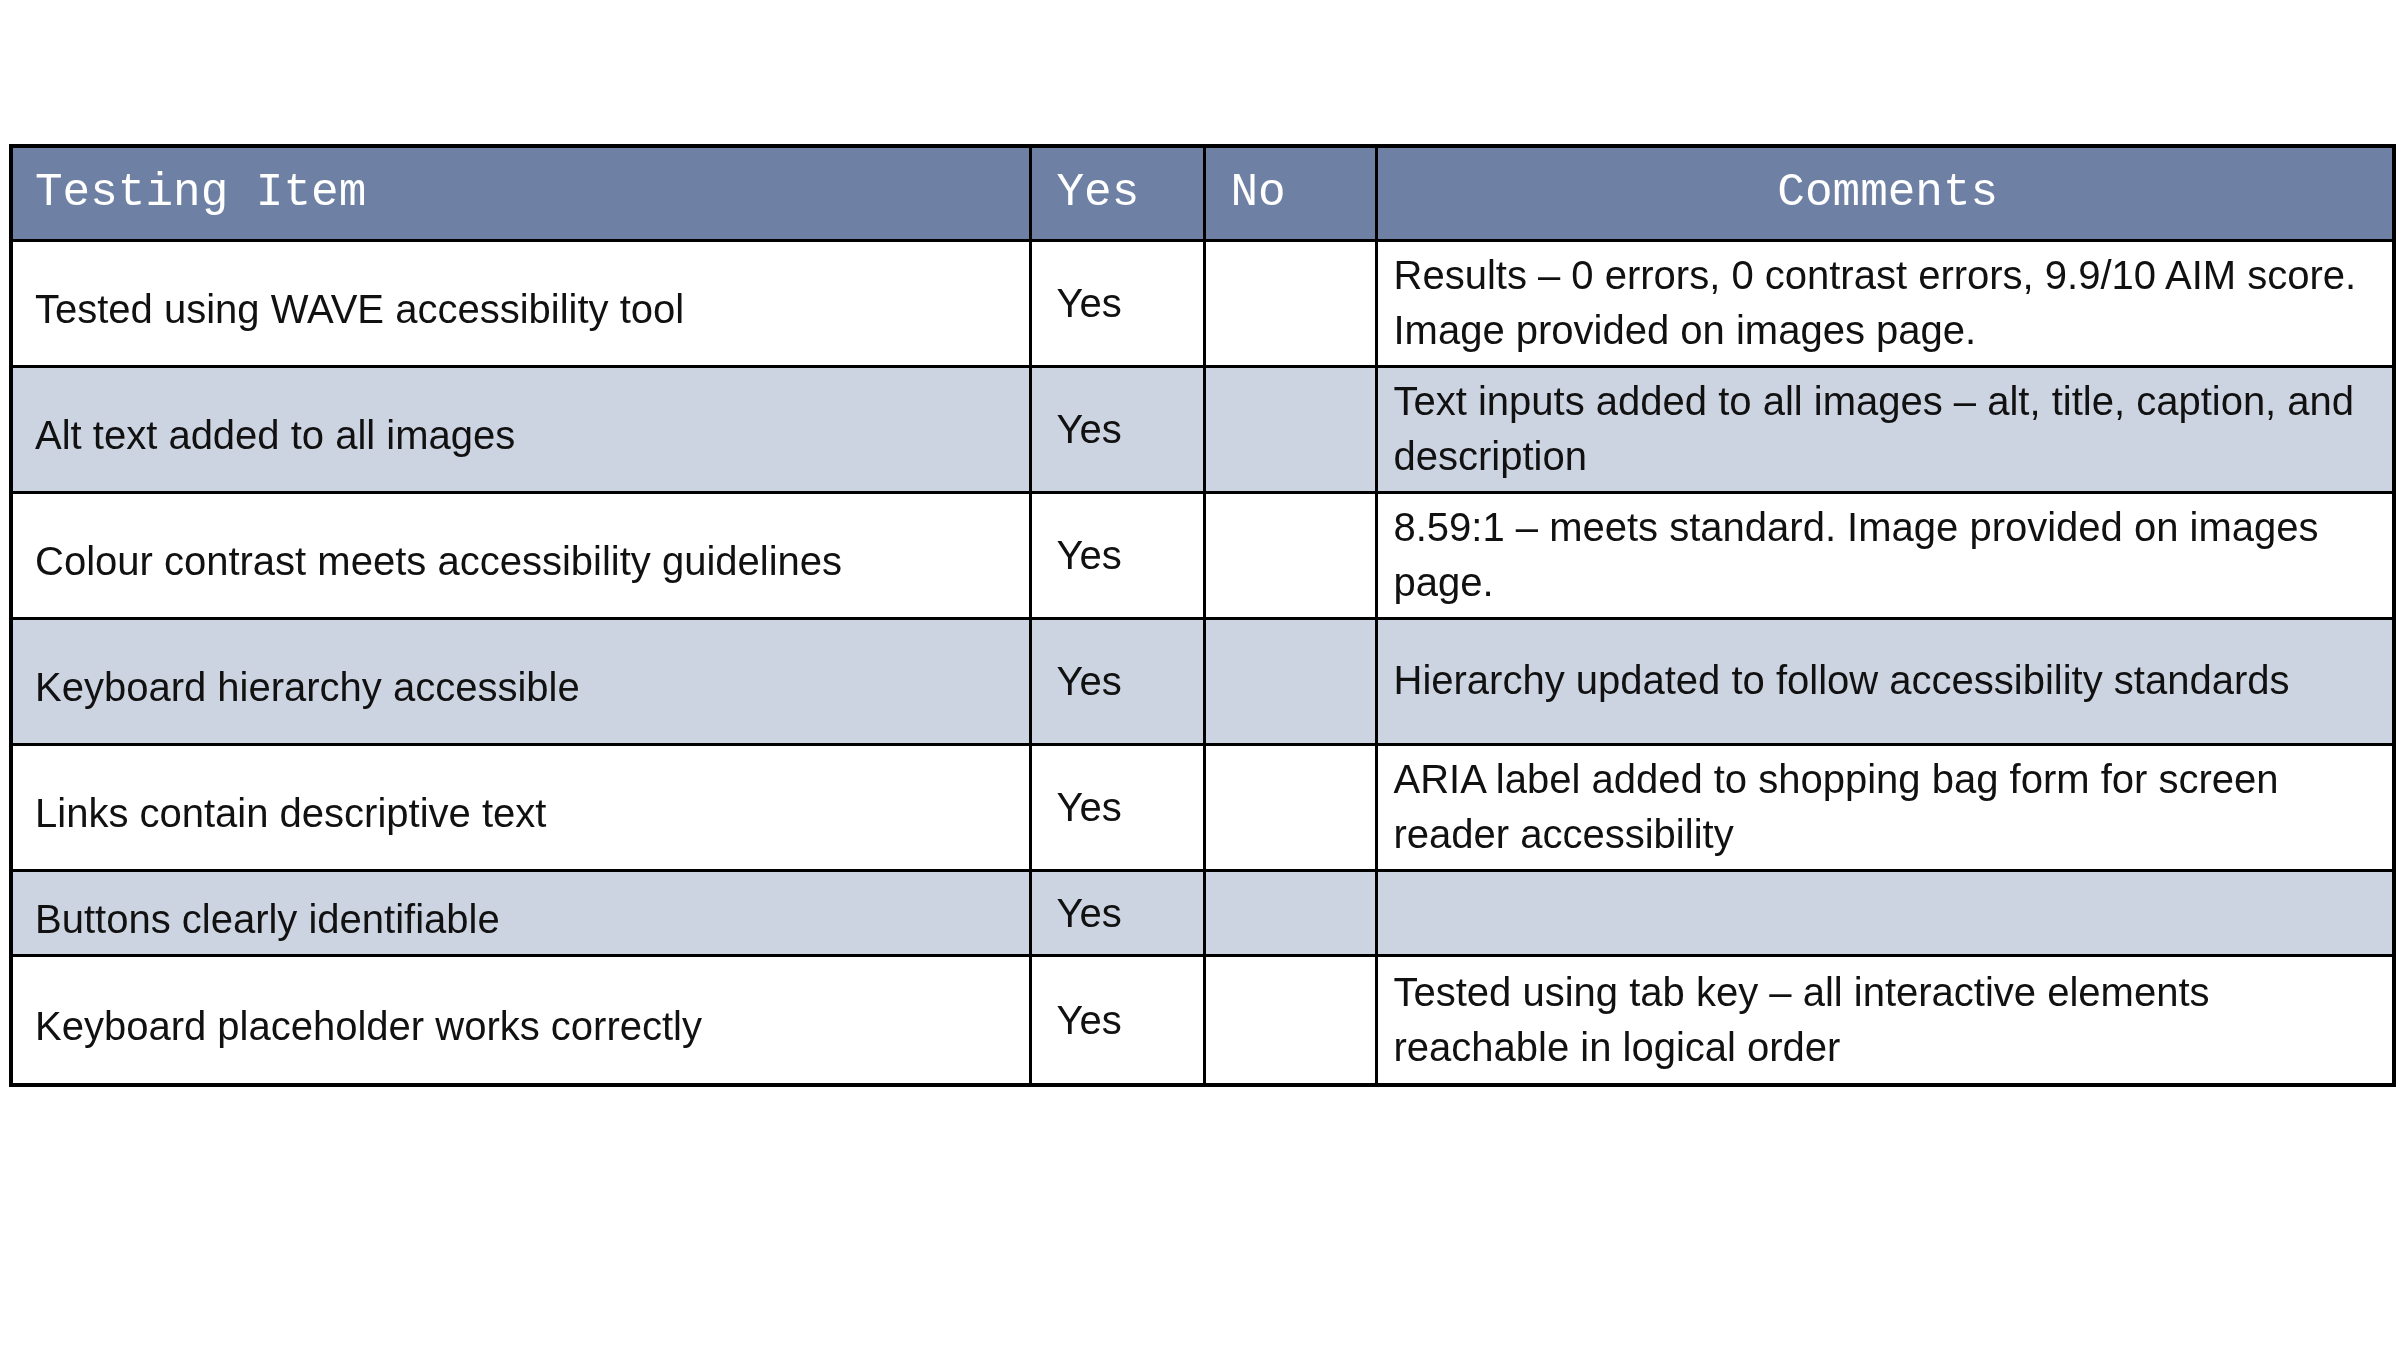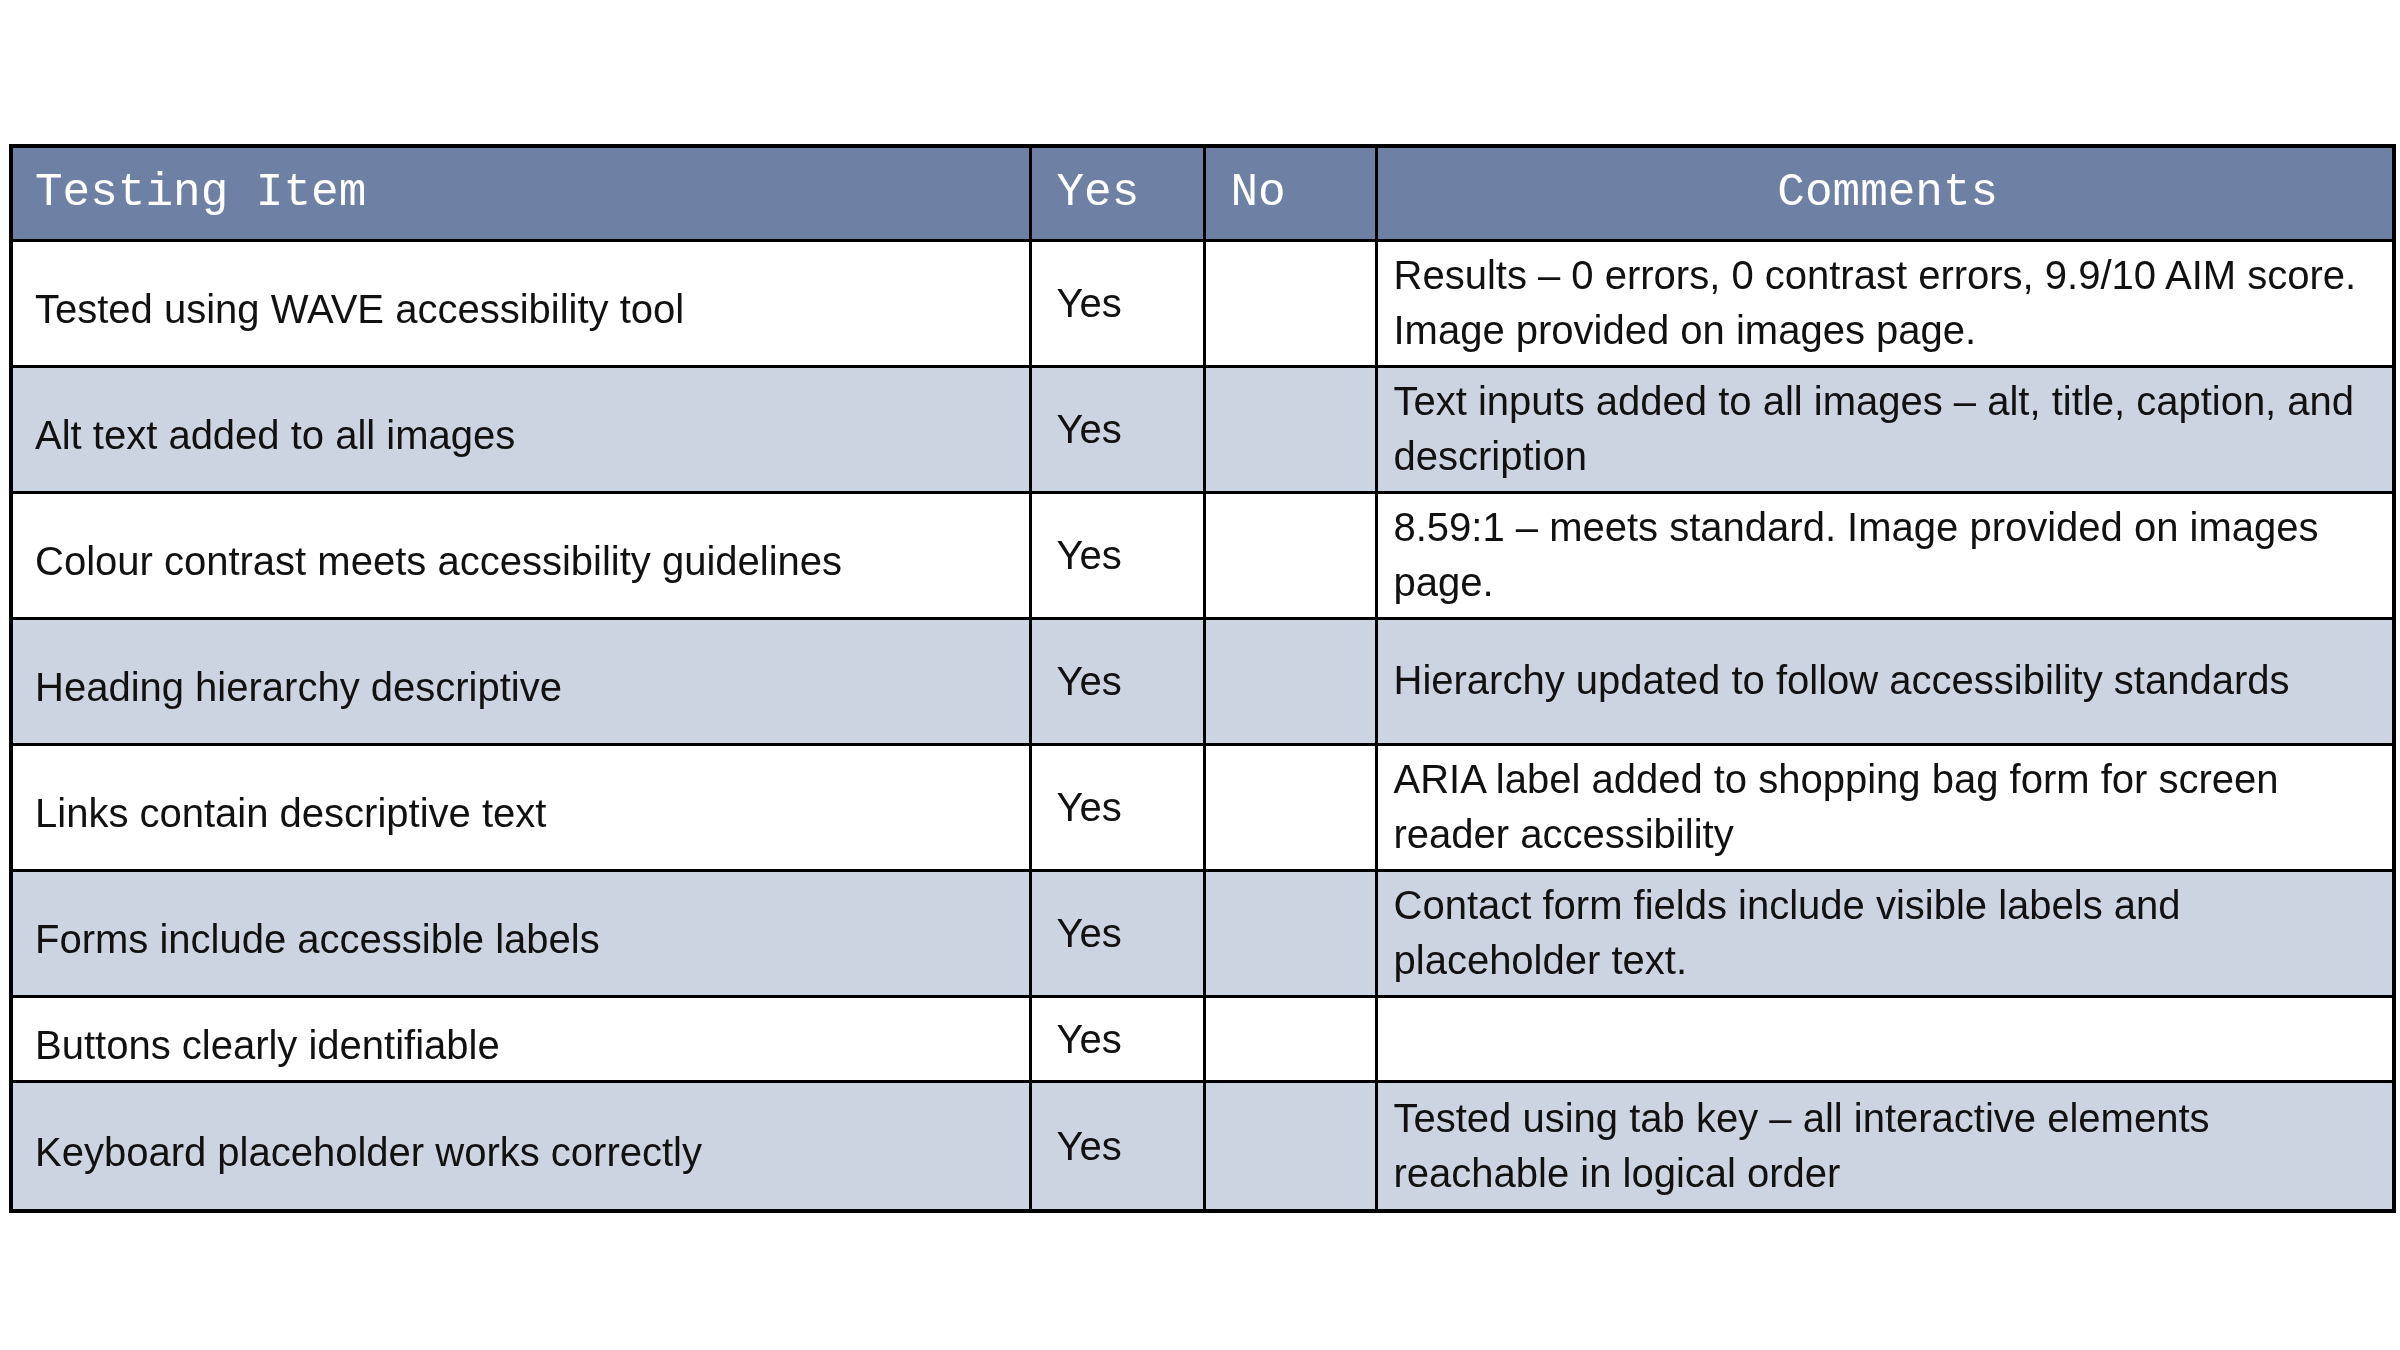"Heading hierarchy descriptive" td.cell-item { text: Heading hierarchy descriptive -> Keyboard hierarchy accessible }
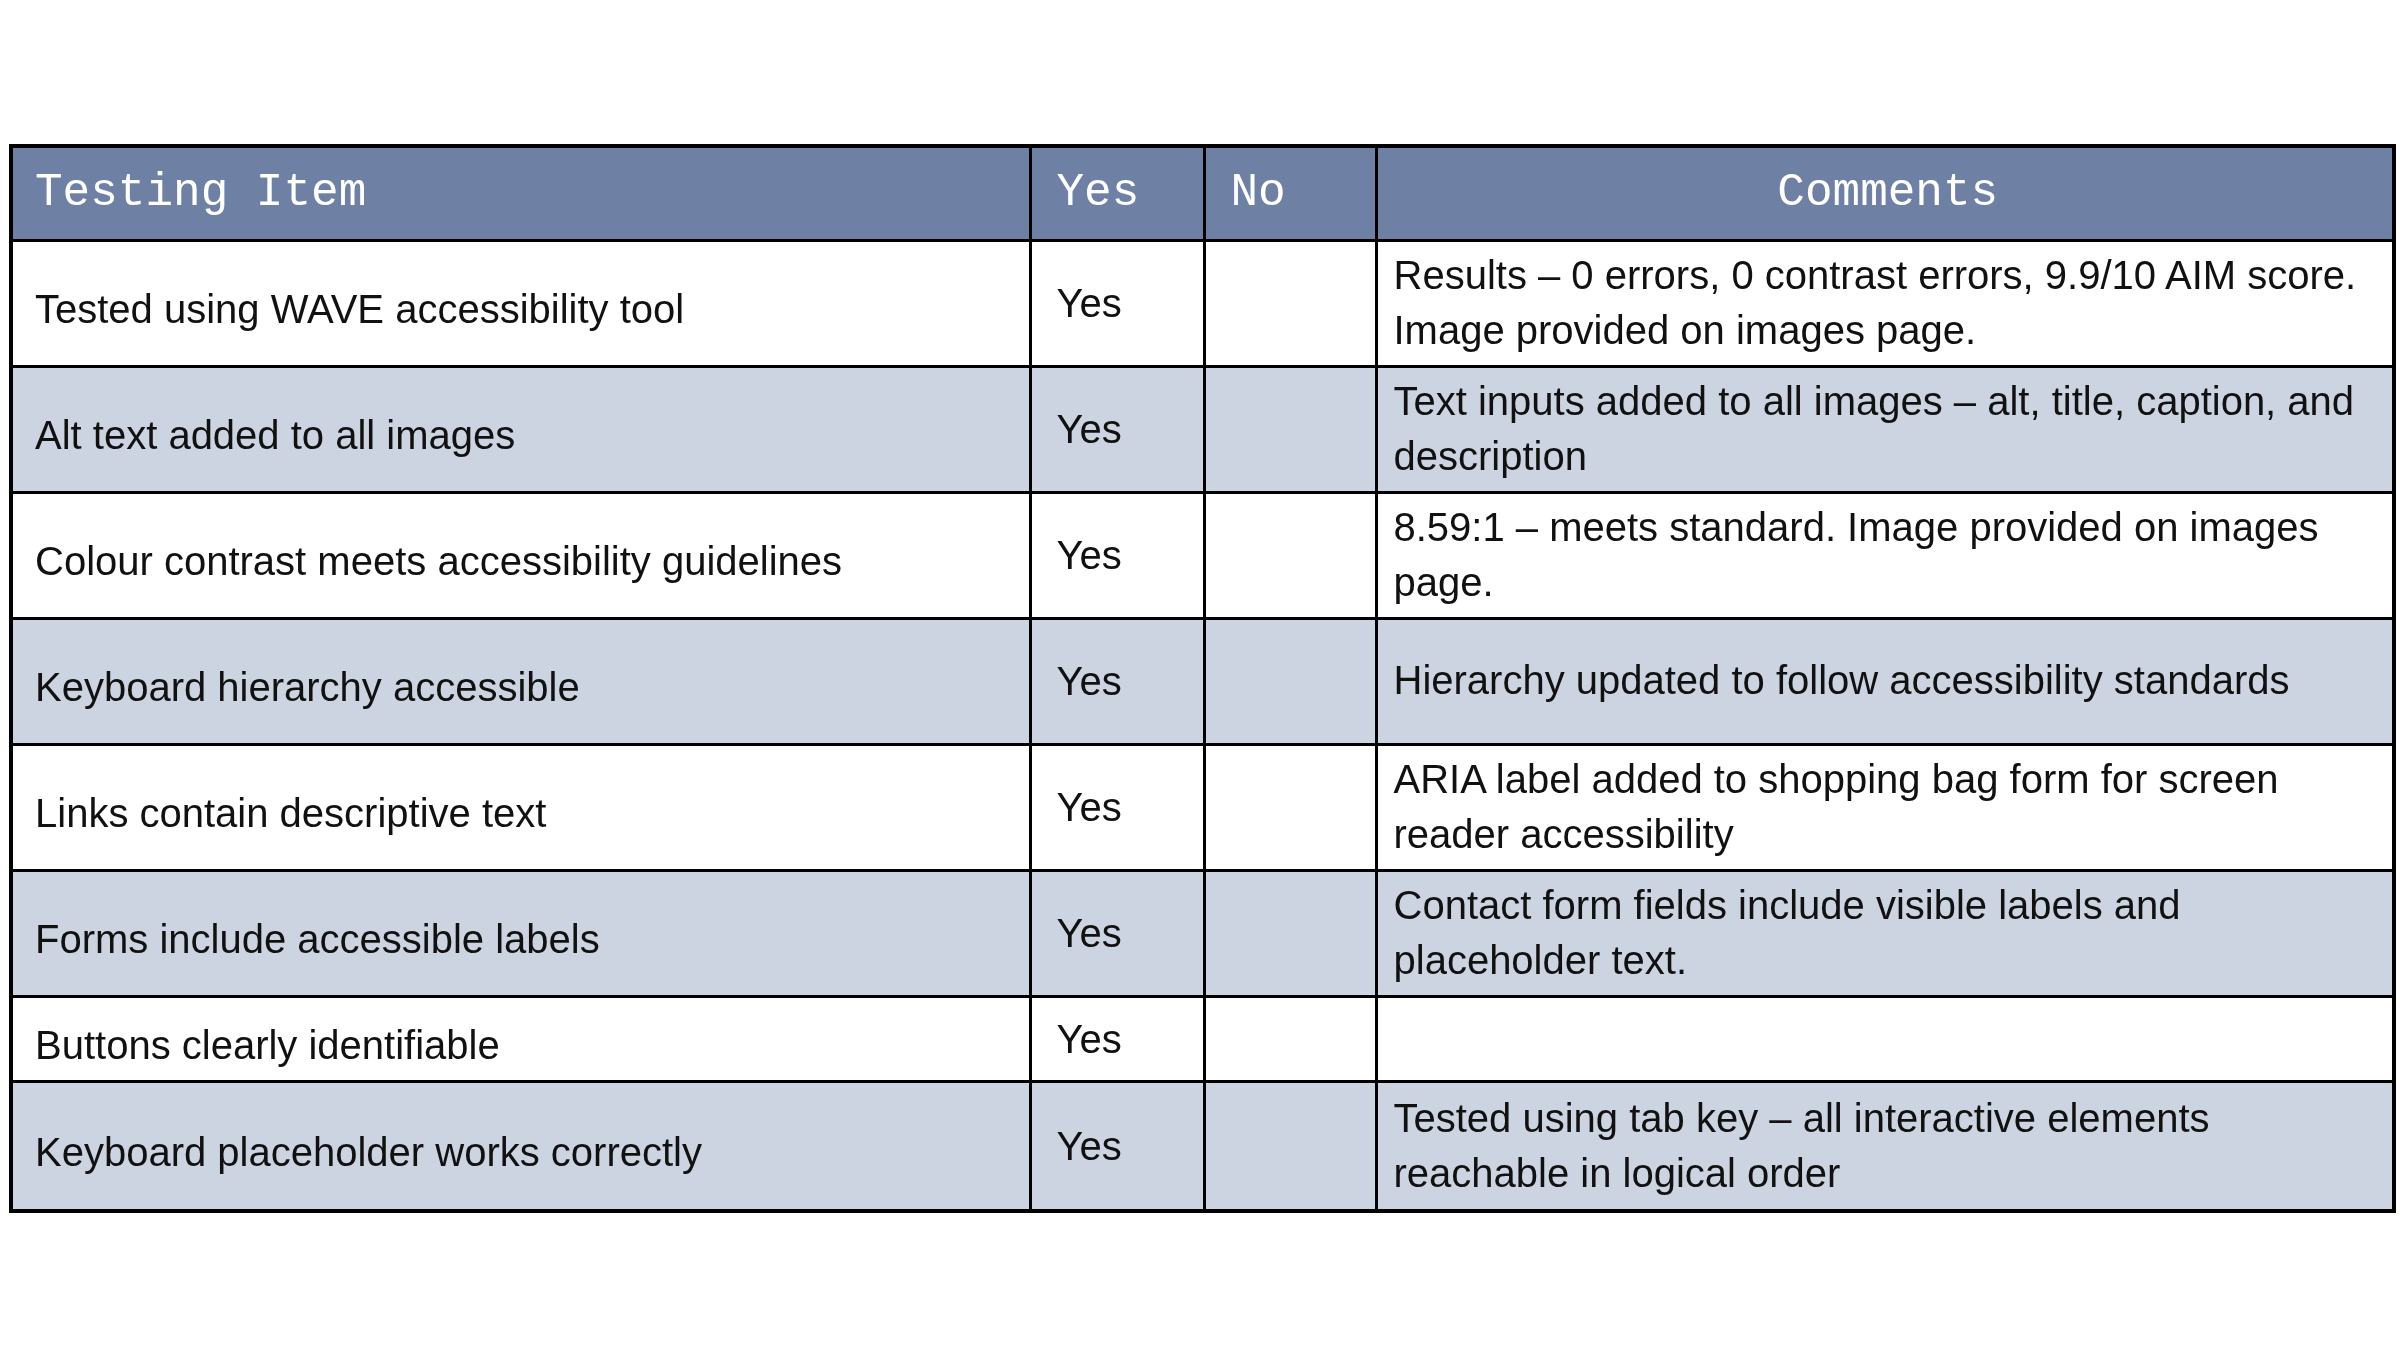"Forms include accessible labels" tr { html: <tr> <td>Forms include accessible labels</td> <td>Yes</td> <td></td> <td>Contact form fields include visible labels and placeholder text.</td> </tr> -> none }
